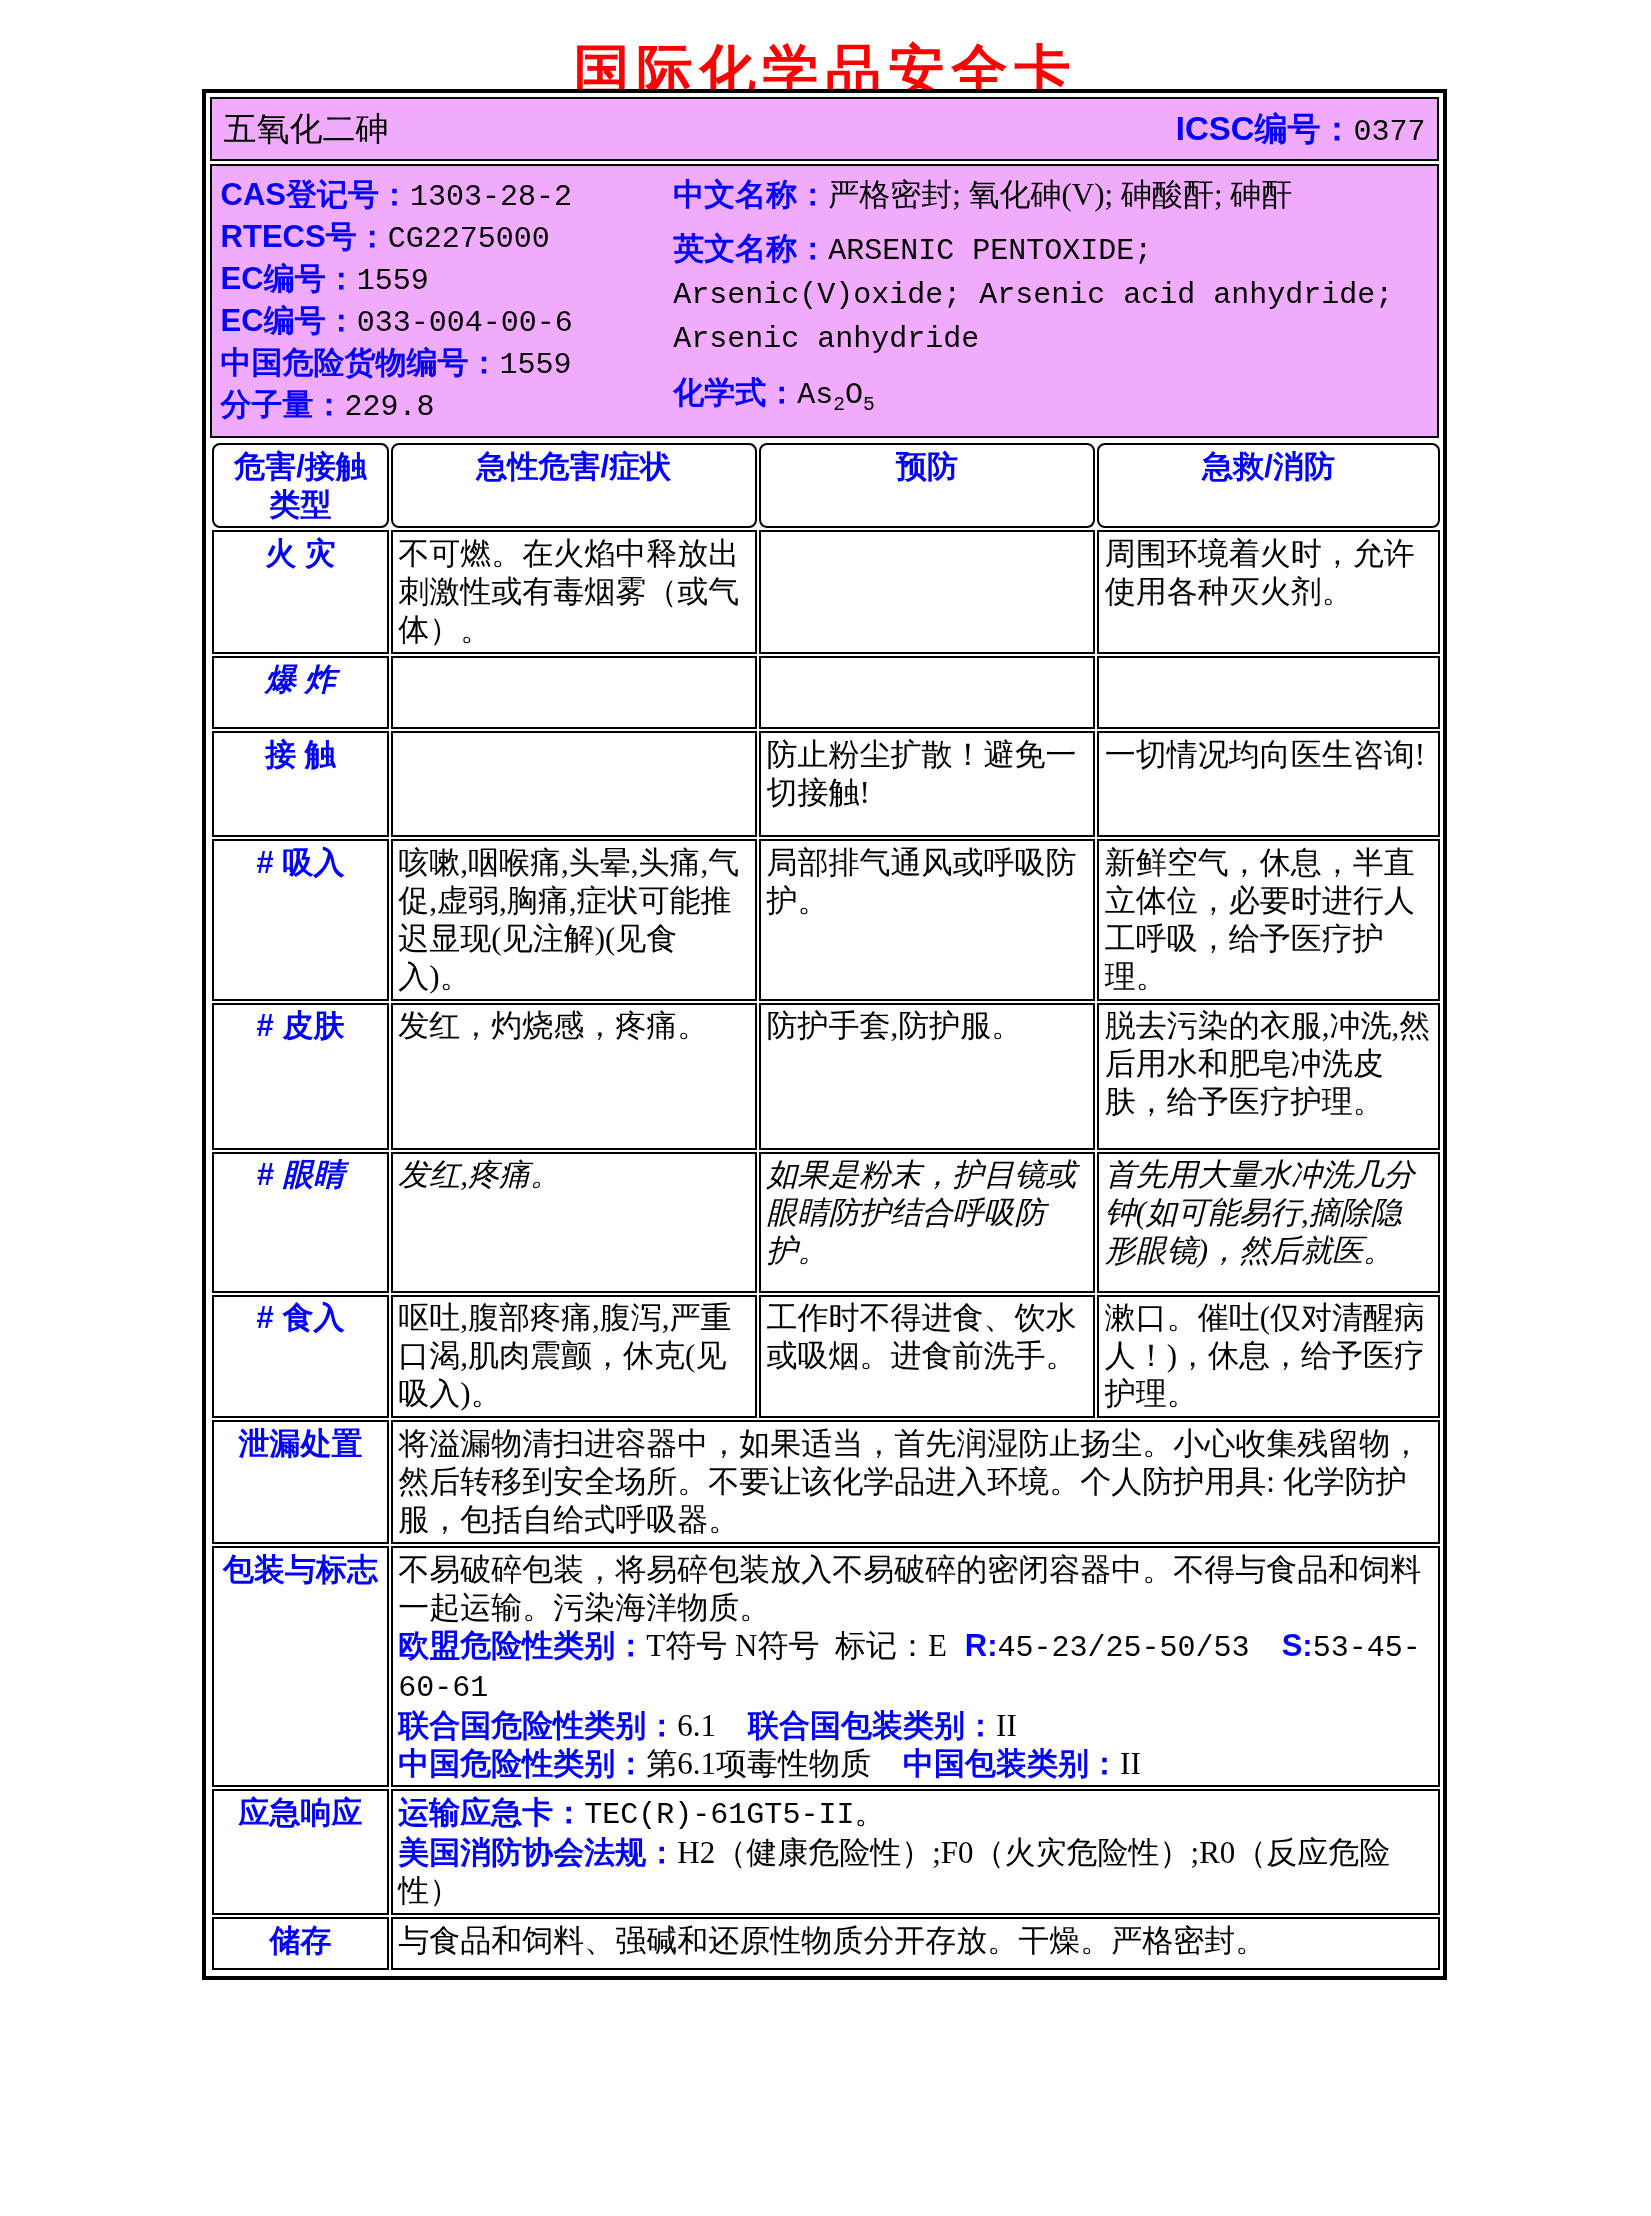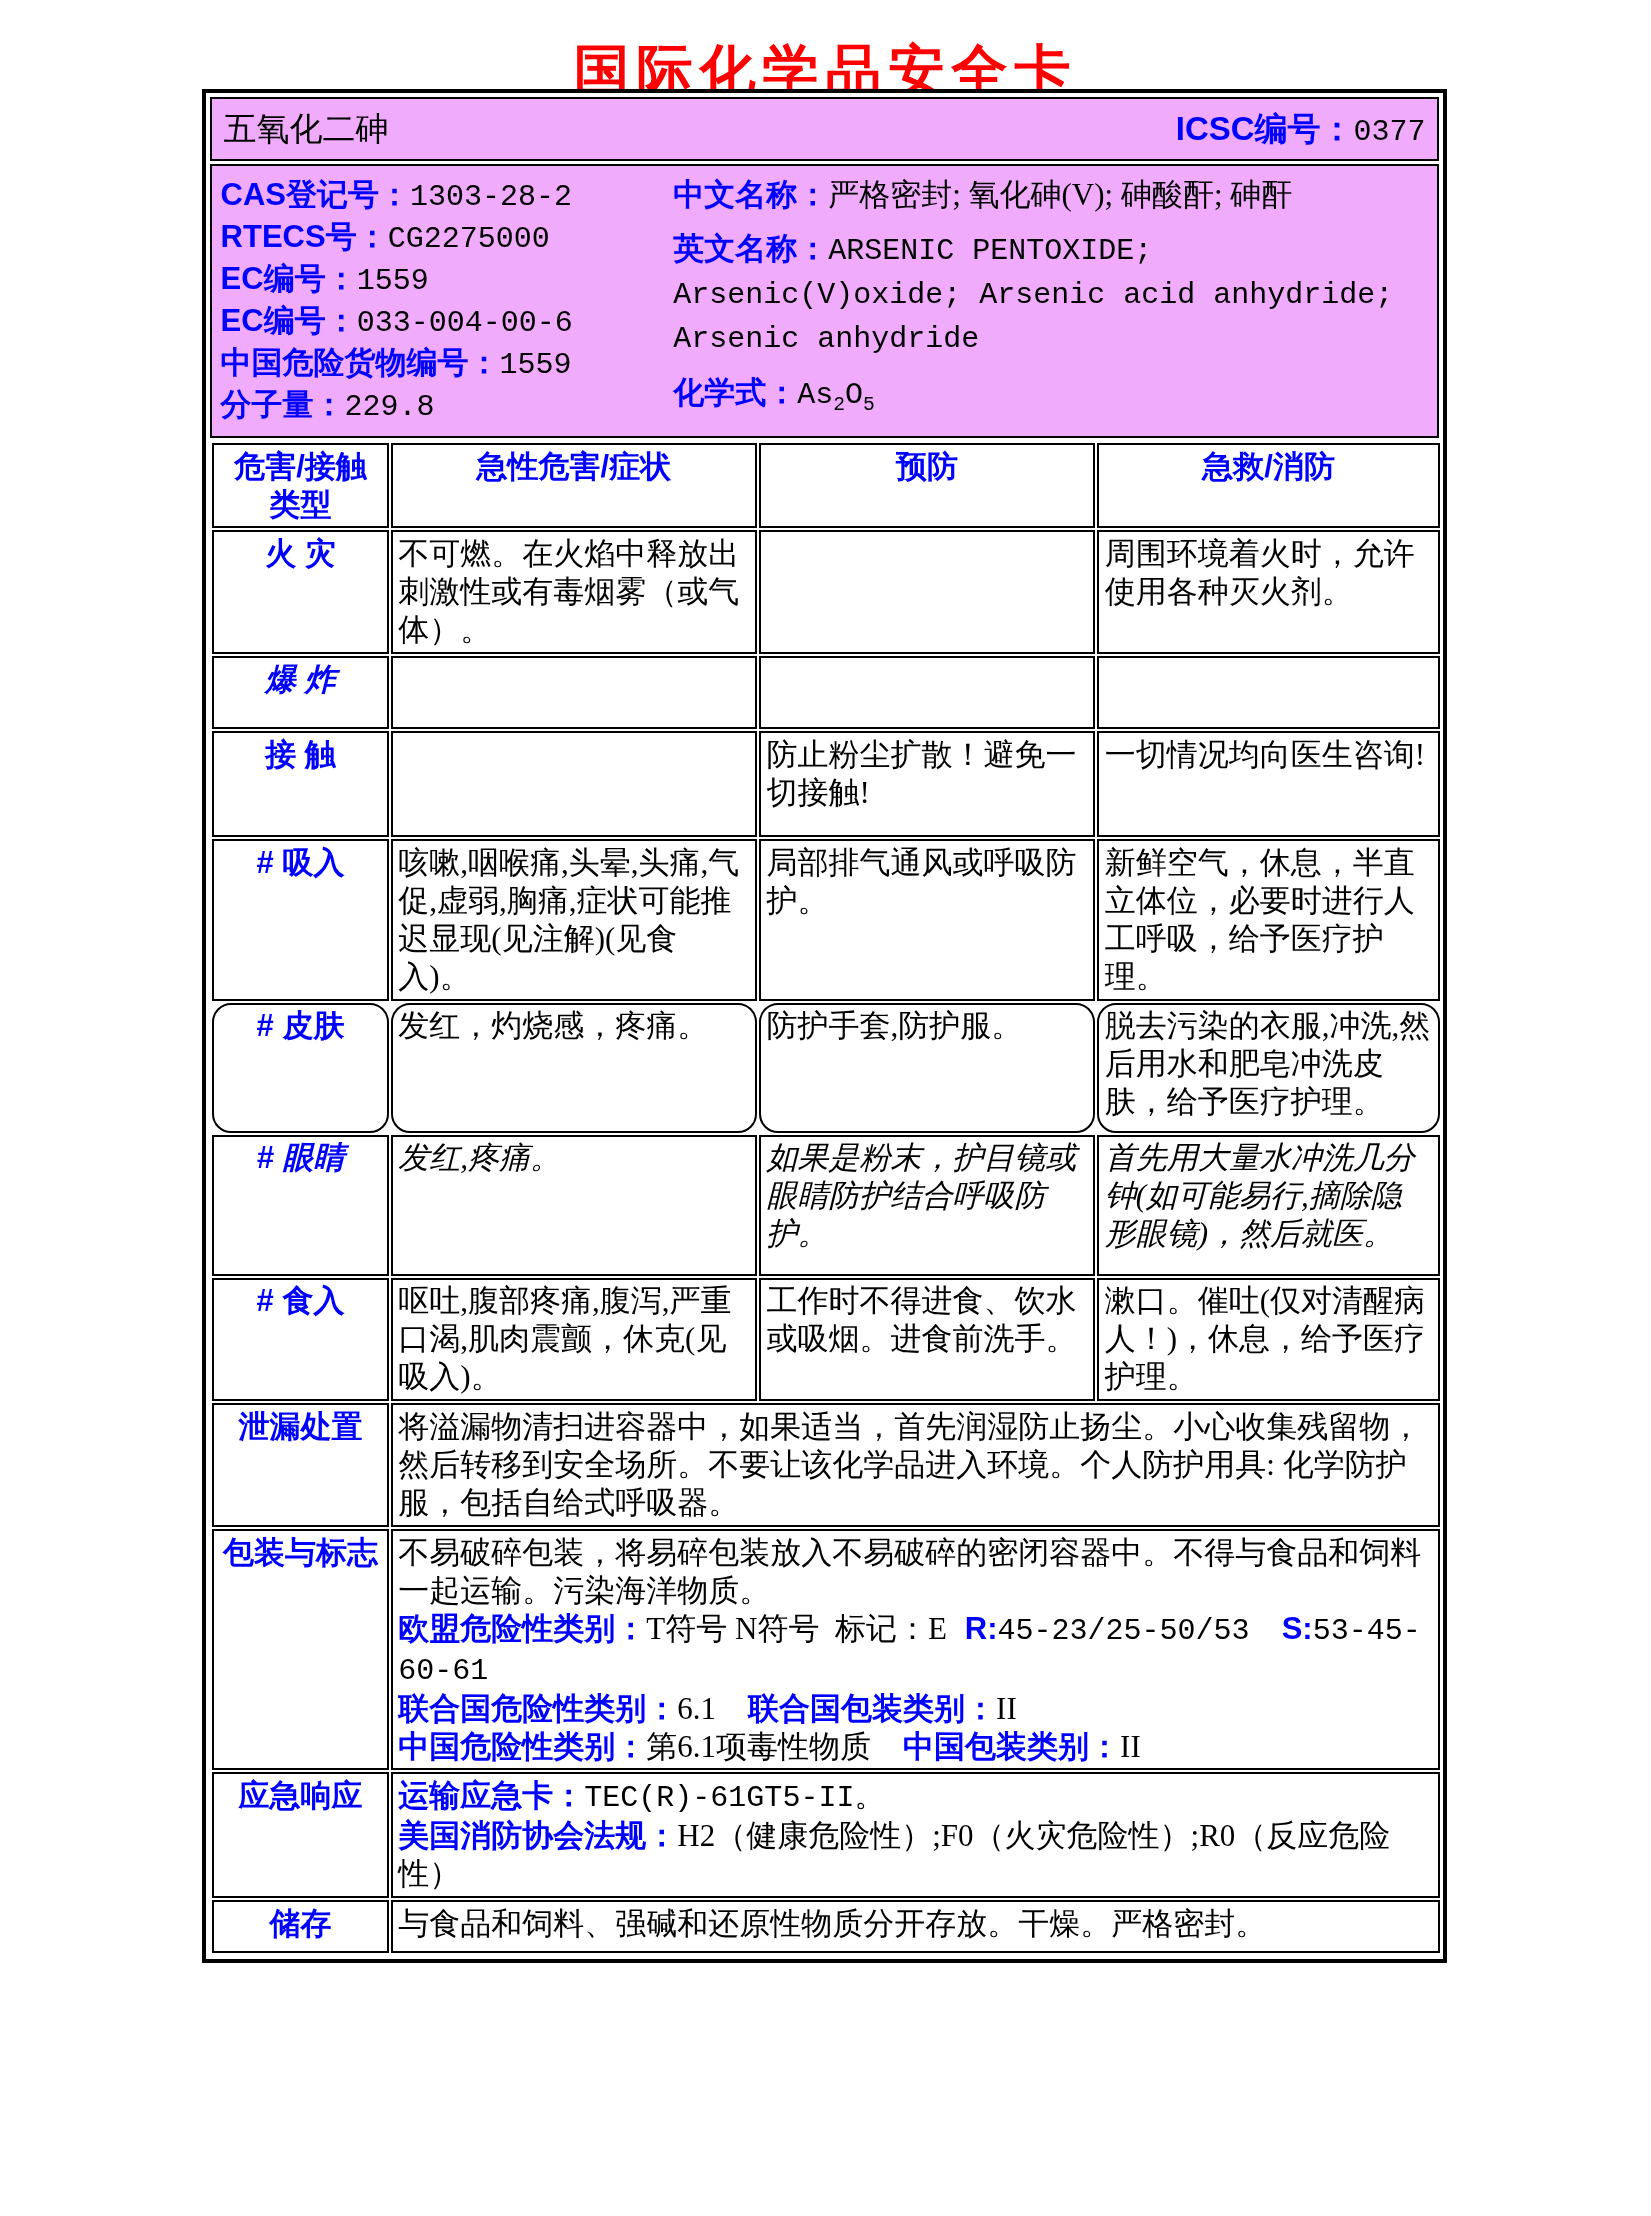"危害/接触" .r1 td { border-radius: none -> 8px }
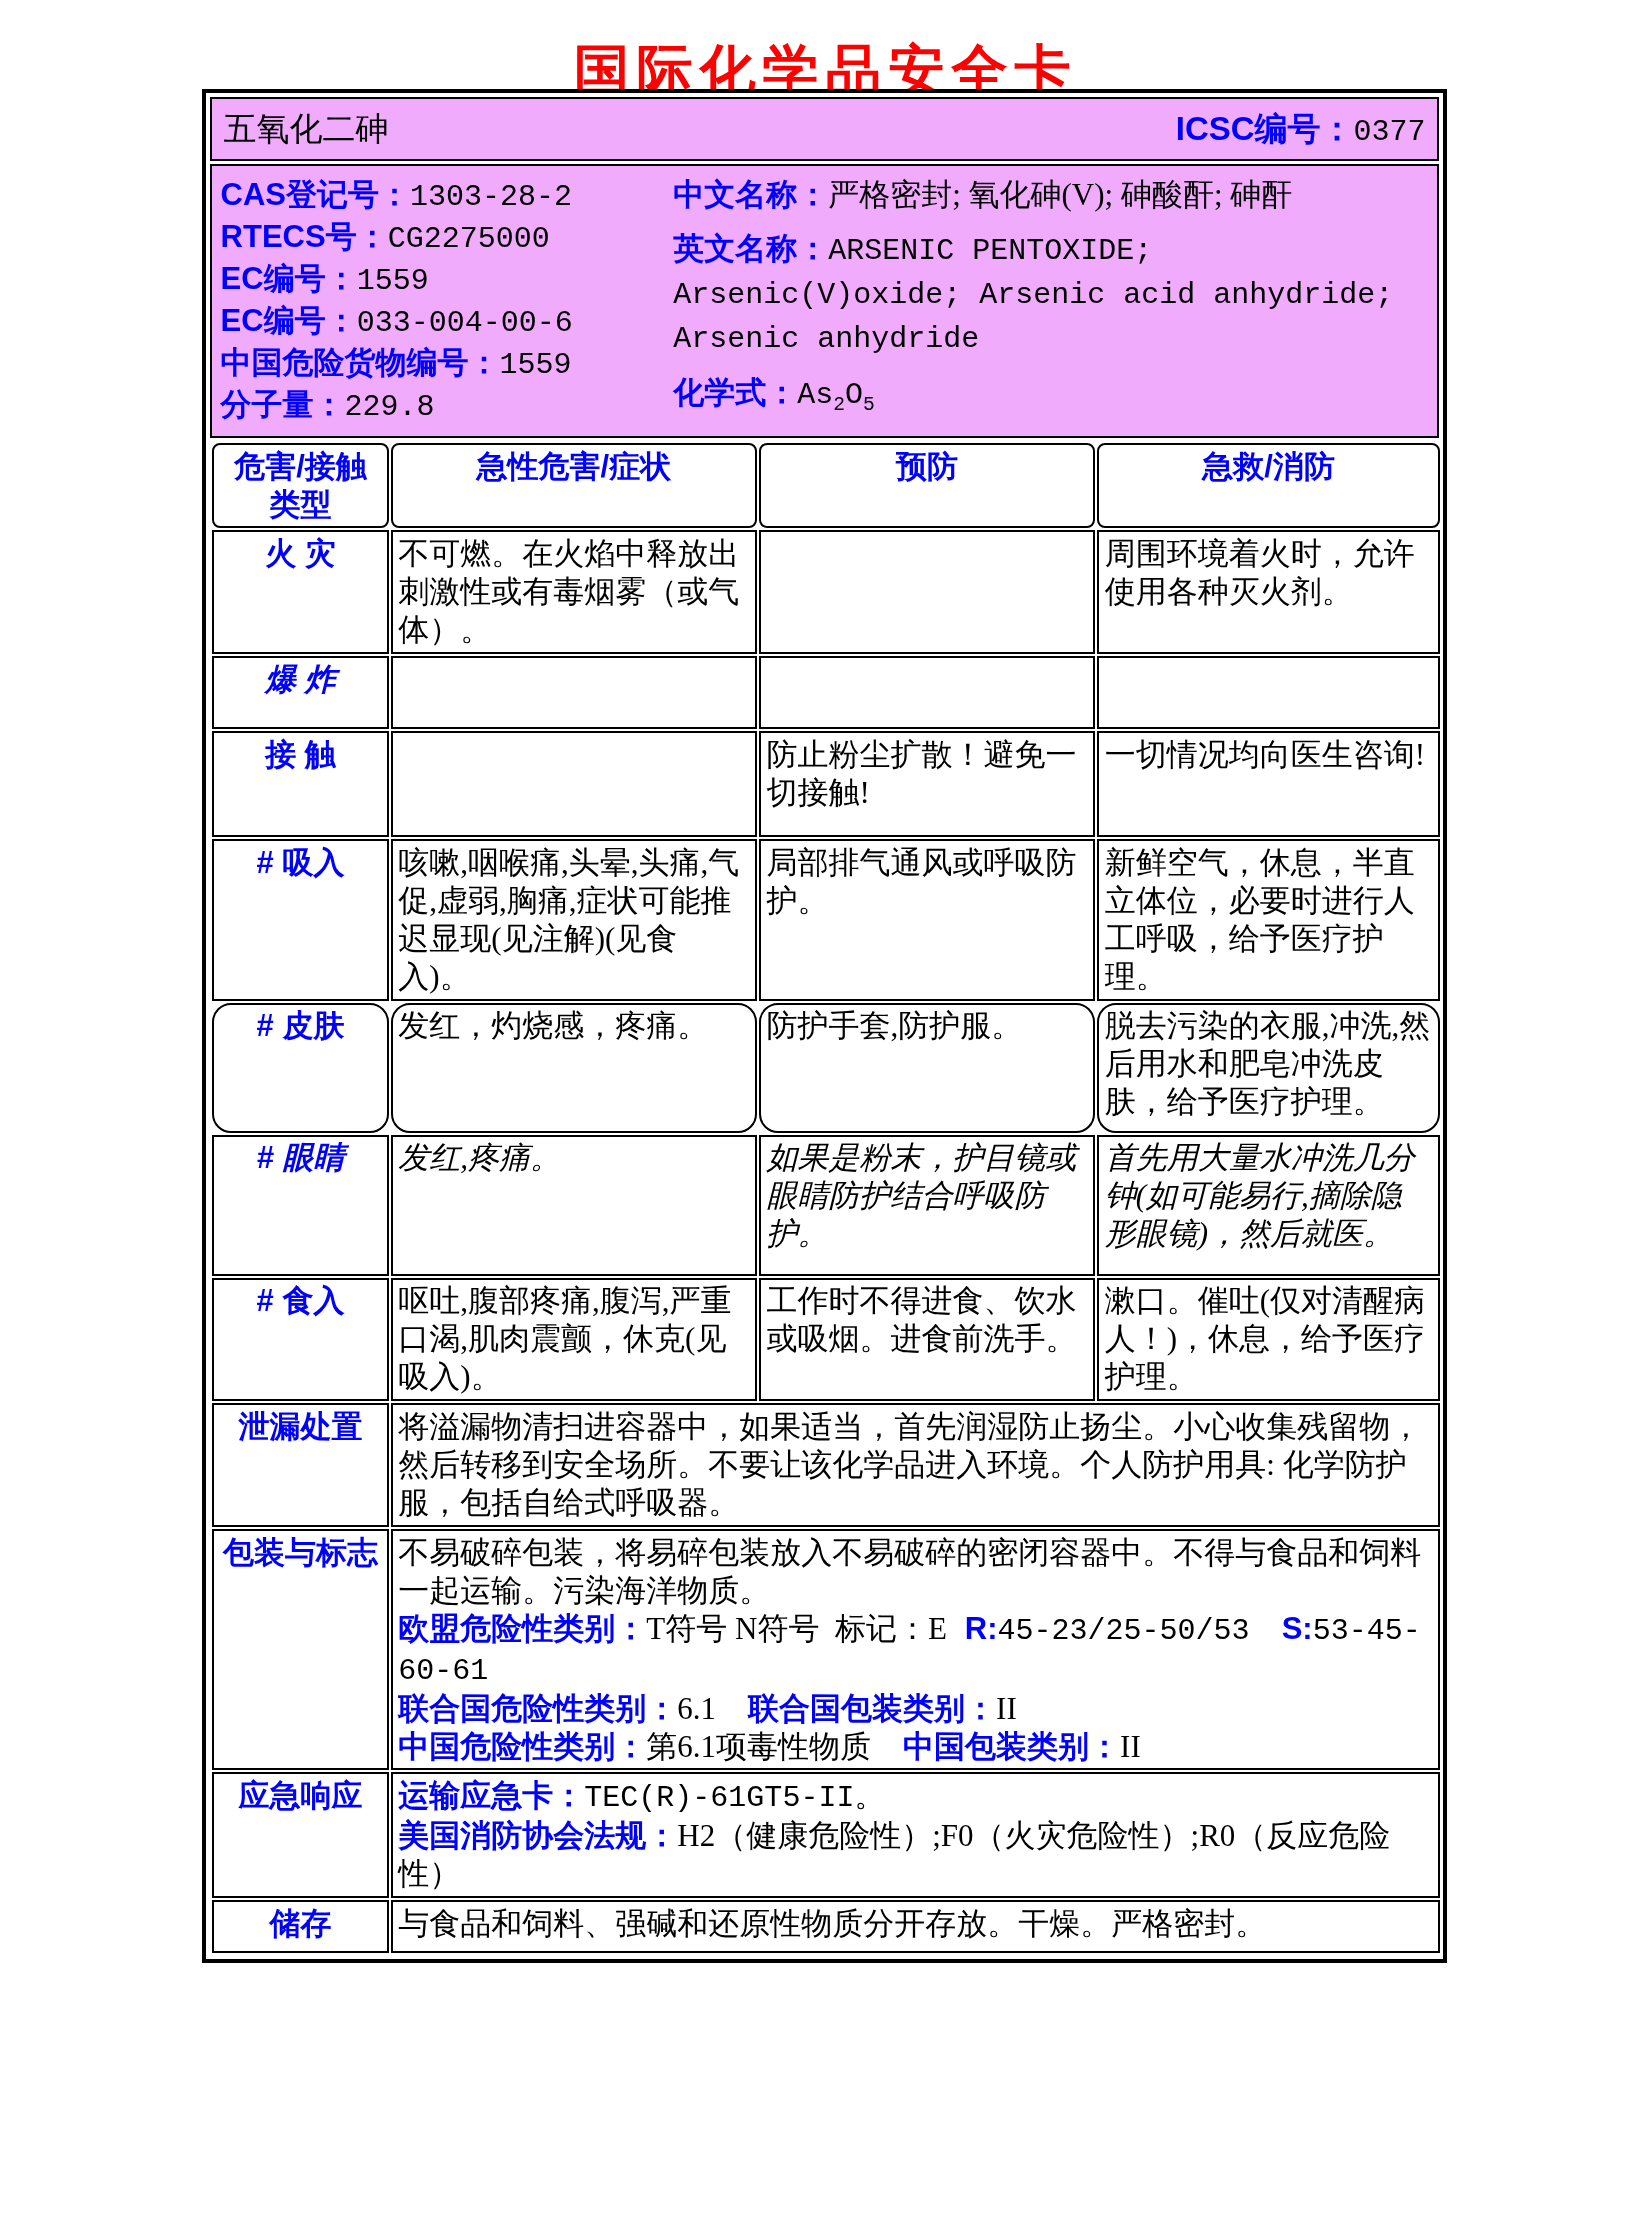"# 皮肤" .r6 td { border-radius: 19px -> none; height: 130px -> 147px }
